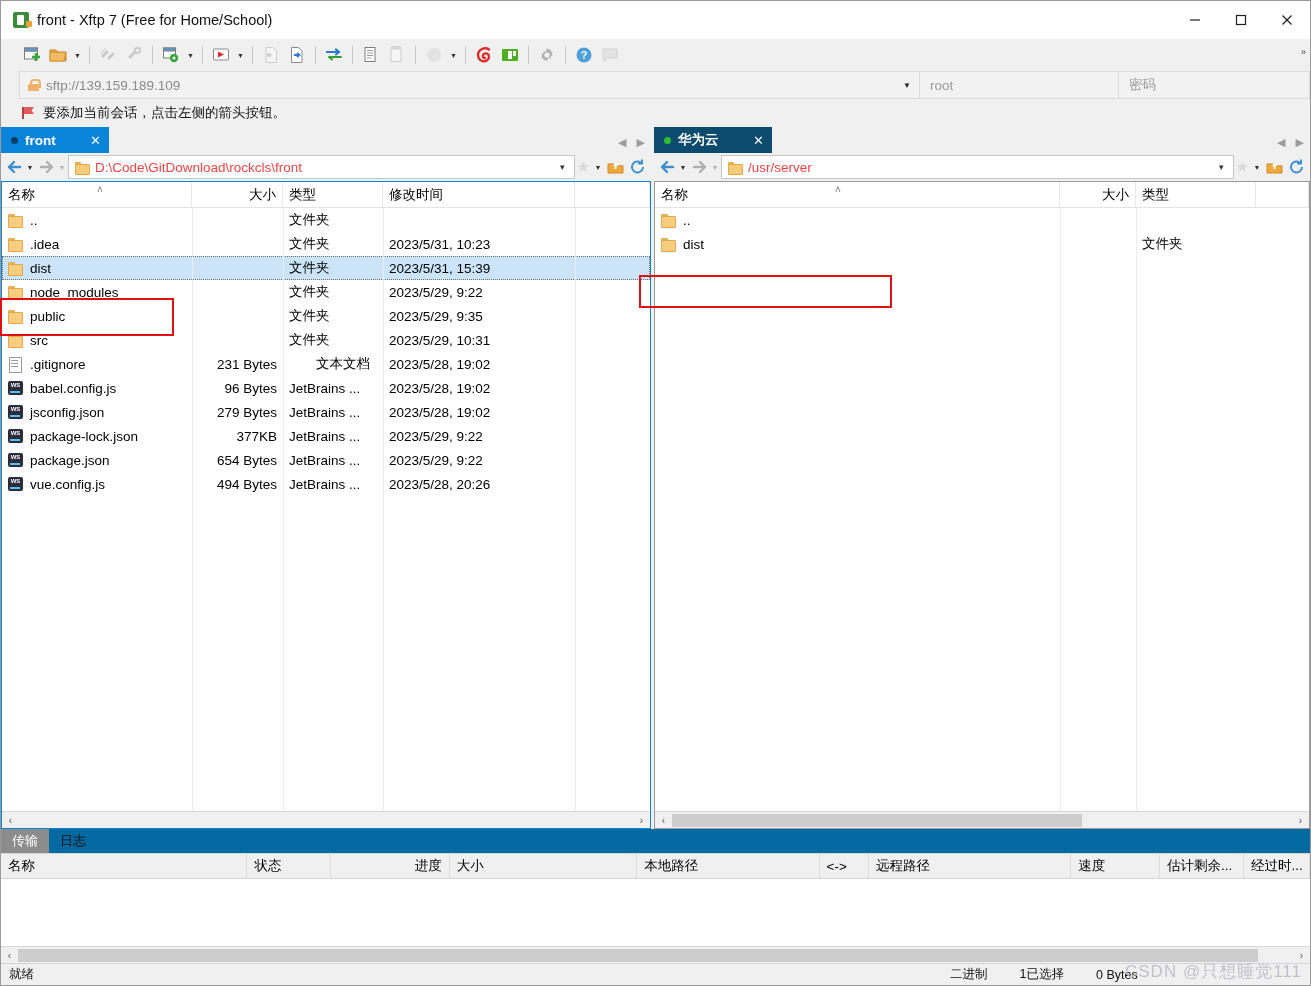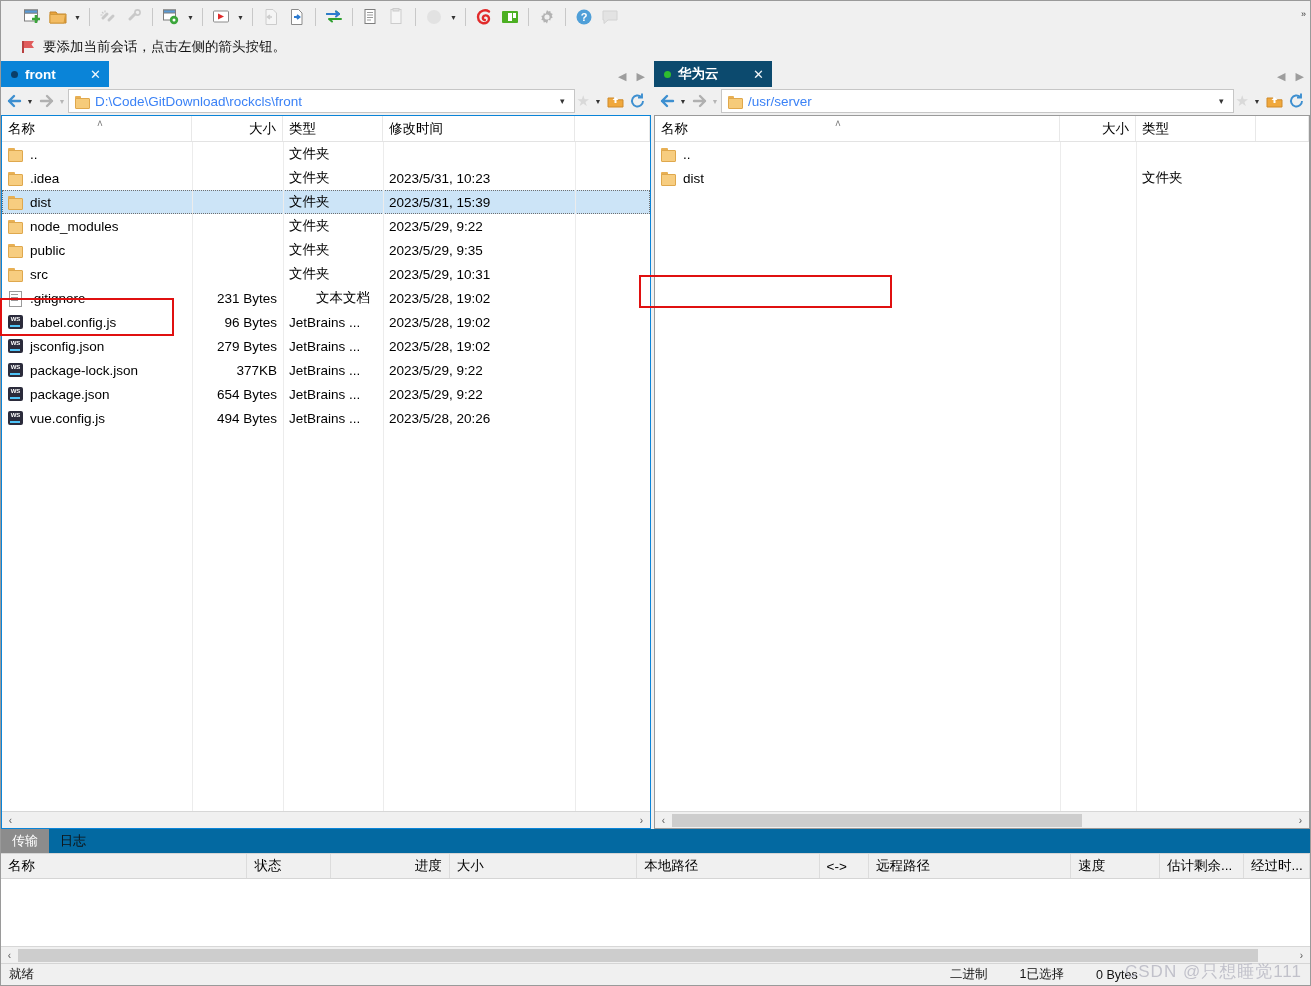"front - Xftp 7 (Free" div.titlebar { html: none -> <div> <span></span> <span>front - Xftp 7 (Free for Home/School)</span> <div> <div> <svg> <line></line> </svg> </div> <div> <svg> <rect></rect> </svg> </div> <div> <svg> <line></line> <line></line> </svg> </div> </div> </div> }
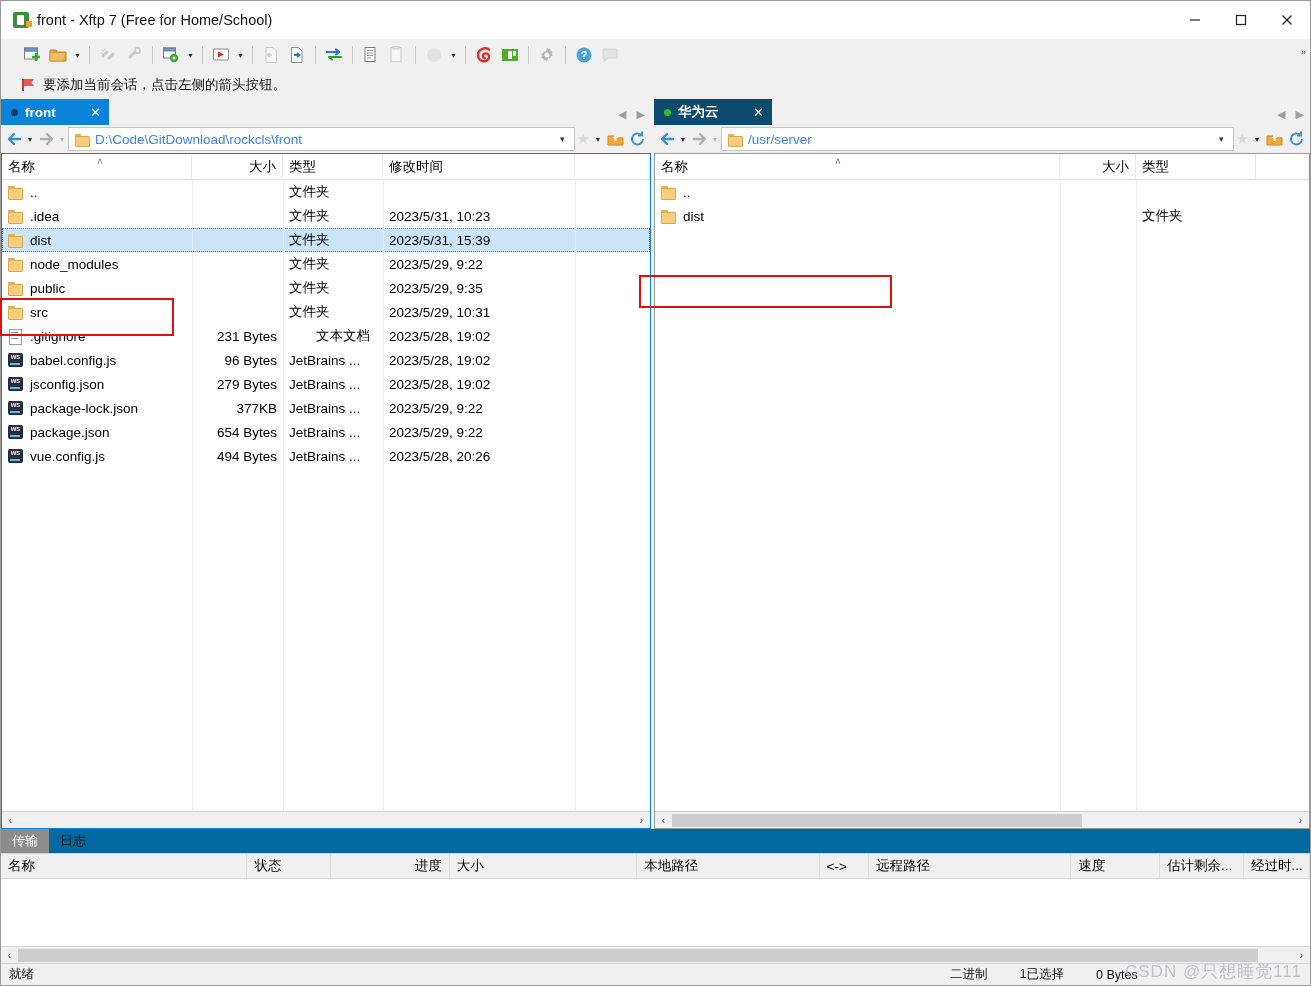"sftp://139.159.189.109" div.addrrow { html: none -> <div> <div> <span></span> <span>sftp://139.159.189.109</span> <span>▼</span> </div> <div> <span>root</span> </div> <div> <span>密码</span> </div> </div> }
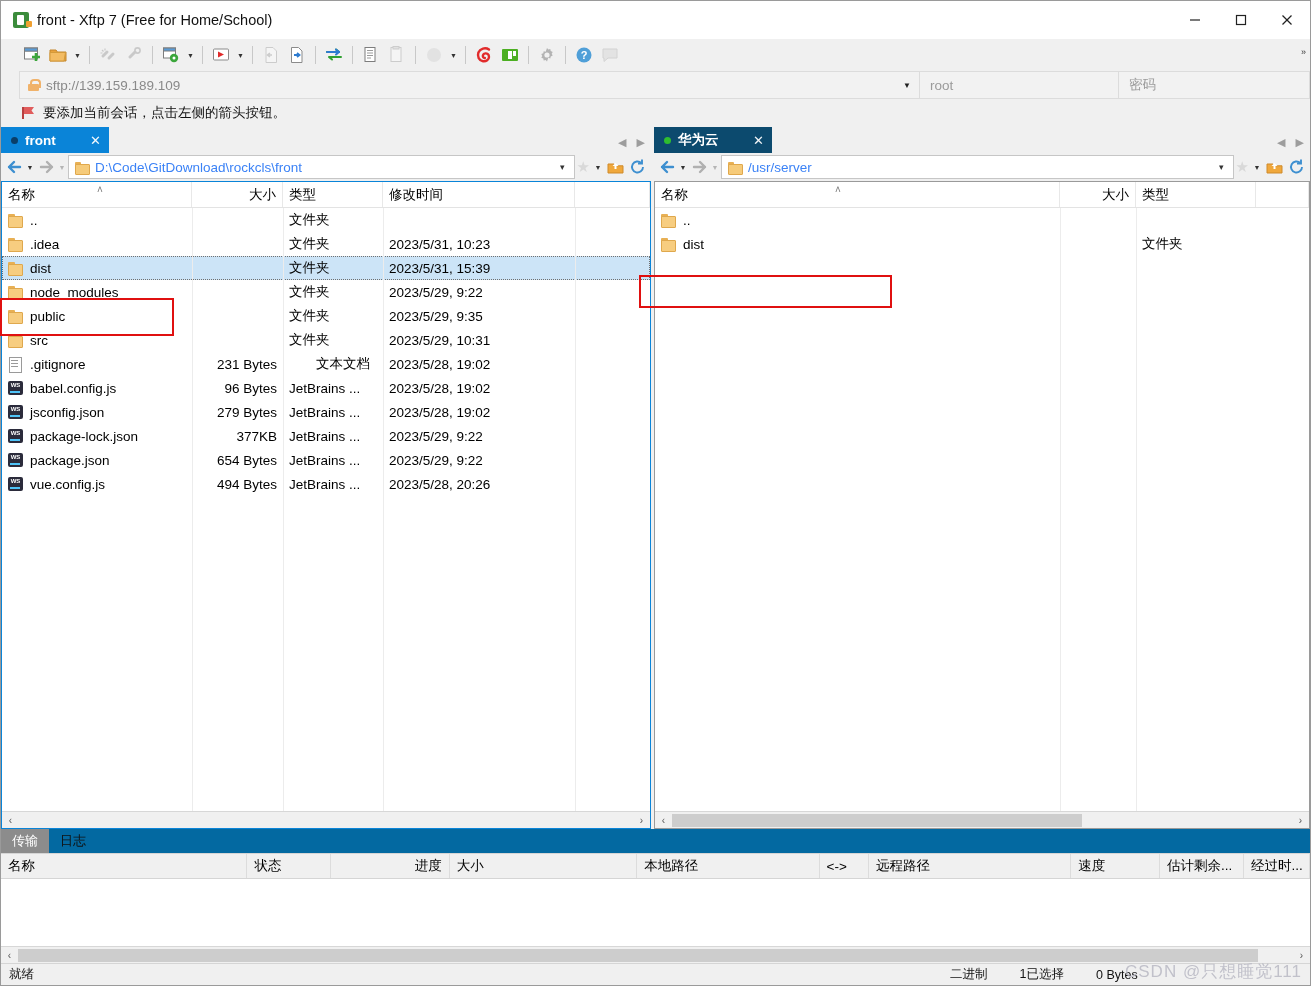"D:\Code\GitDownload\rockcls\front" .pathtext { color: #3b82f6 -> #ef4444 }
